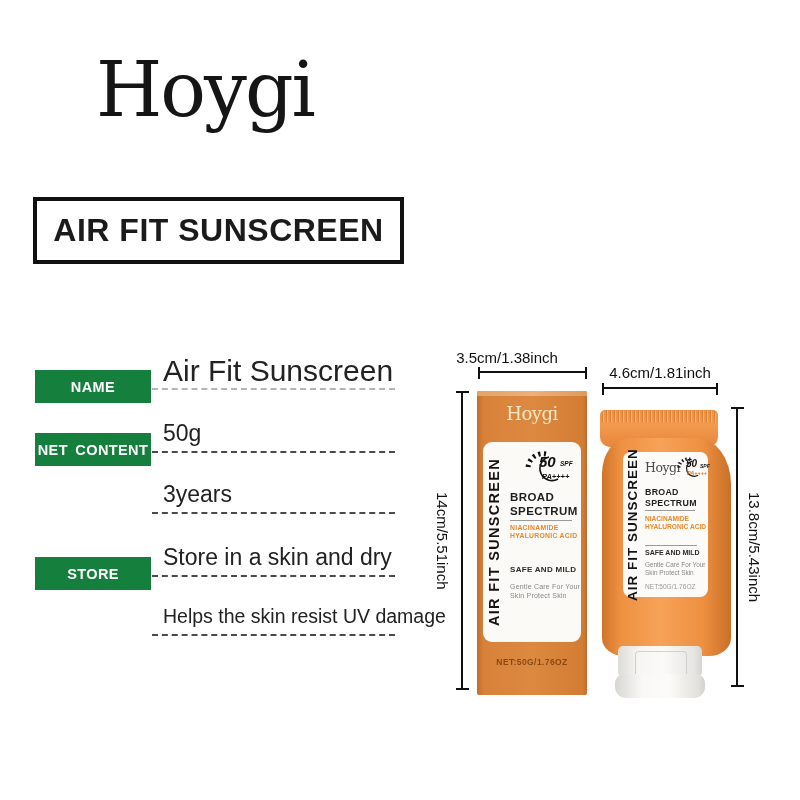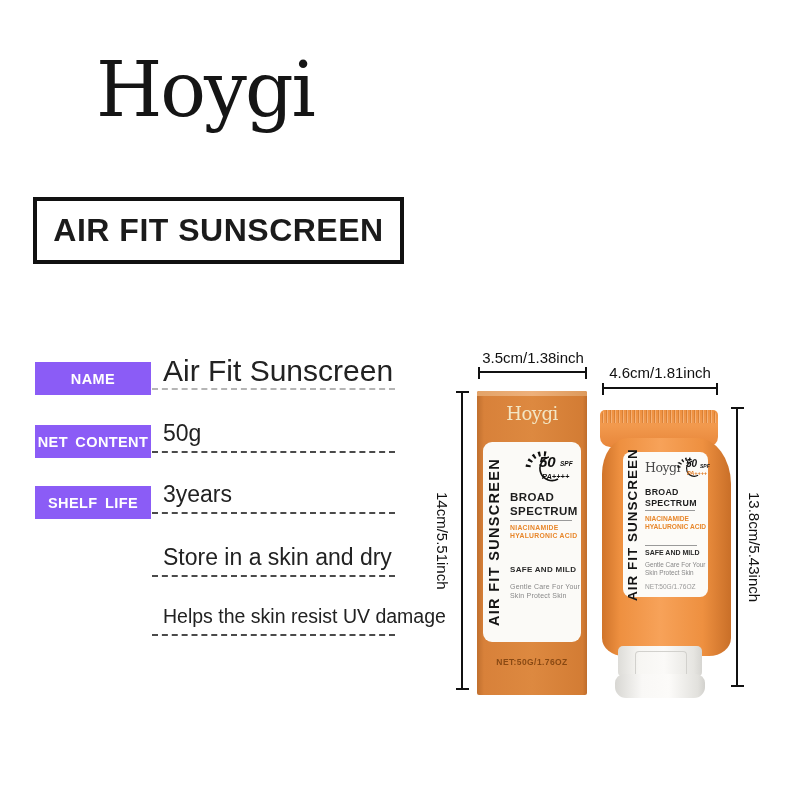"3.5cm/1.38inch" div.dim-label { left: 463px -> 437px }
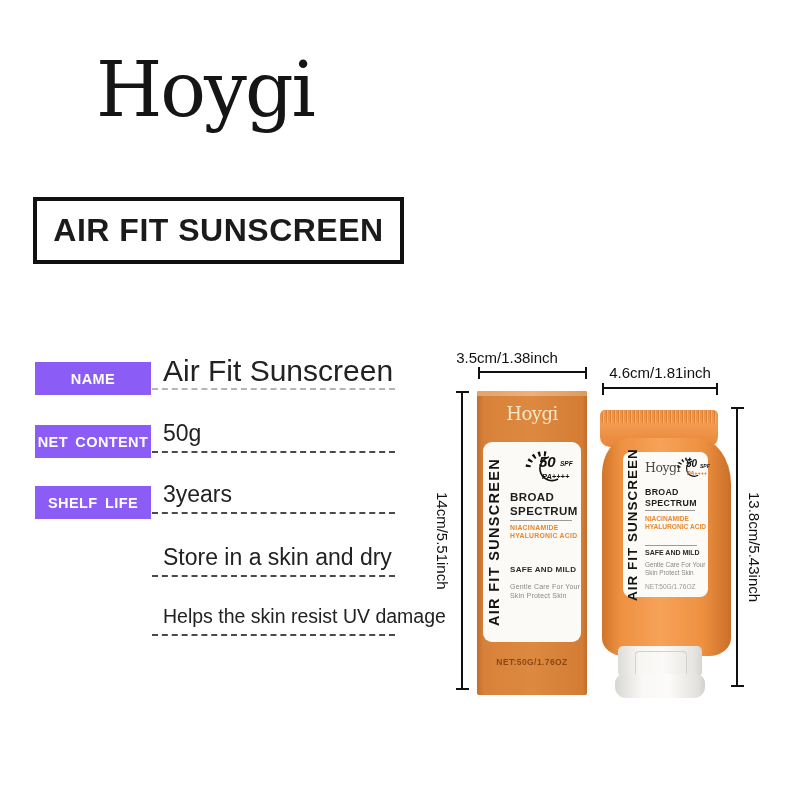"NAME" .spec-label { background: #8b5cf6 -> #15803d; top: 8px -> 16px }
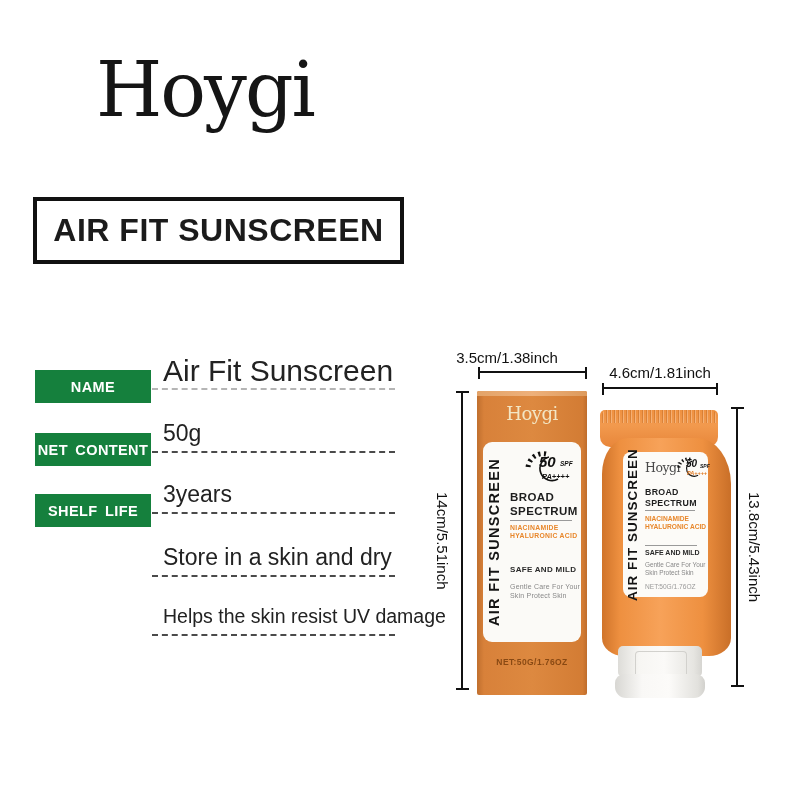"SHELF LIFE" div.spec-label { html: <div>SHELF LIFE</div> -> none }
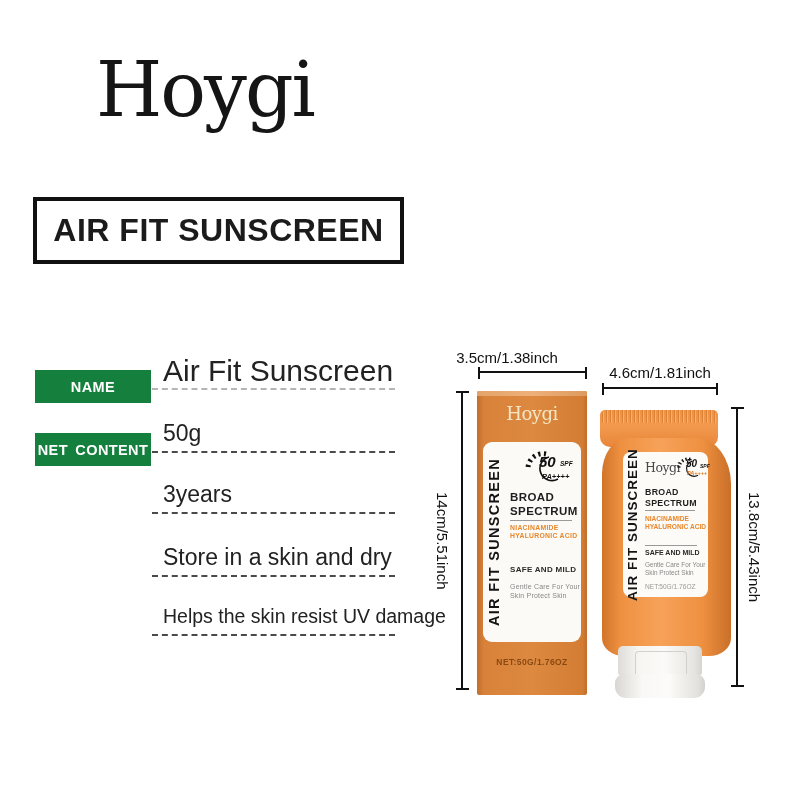"STORE" div.spec-label { html: none -> <div>STORE</div> }
